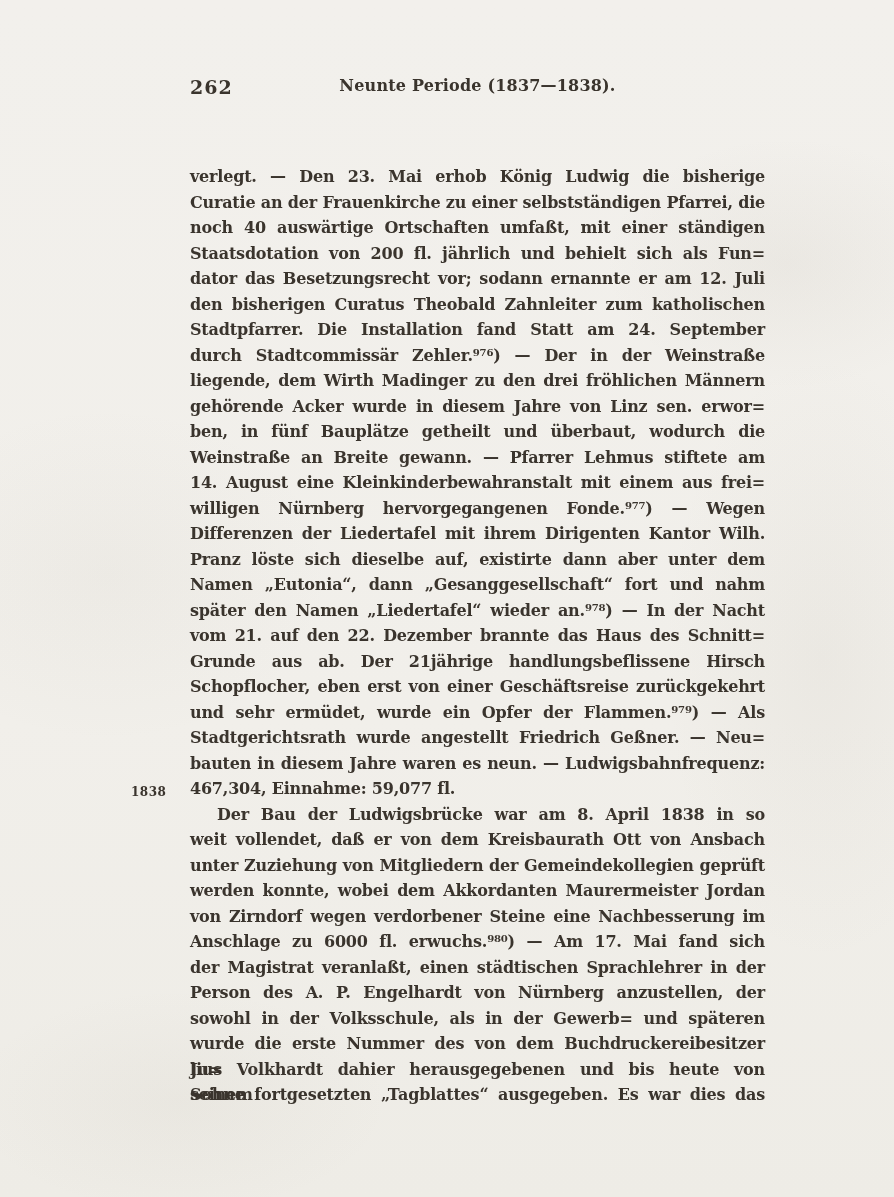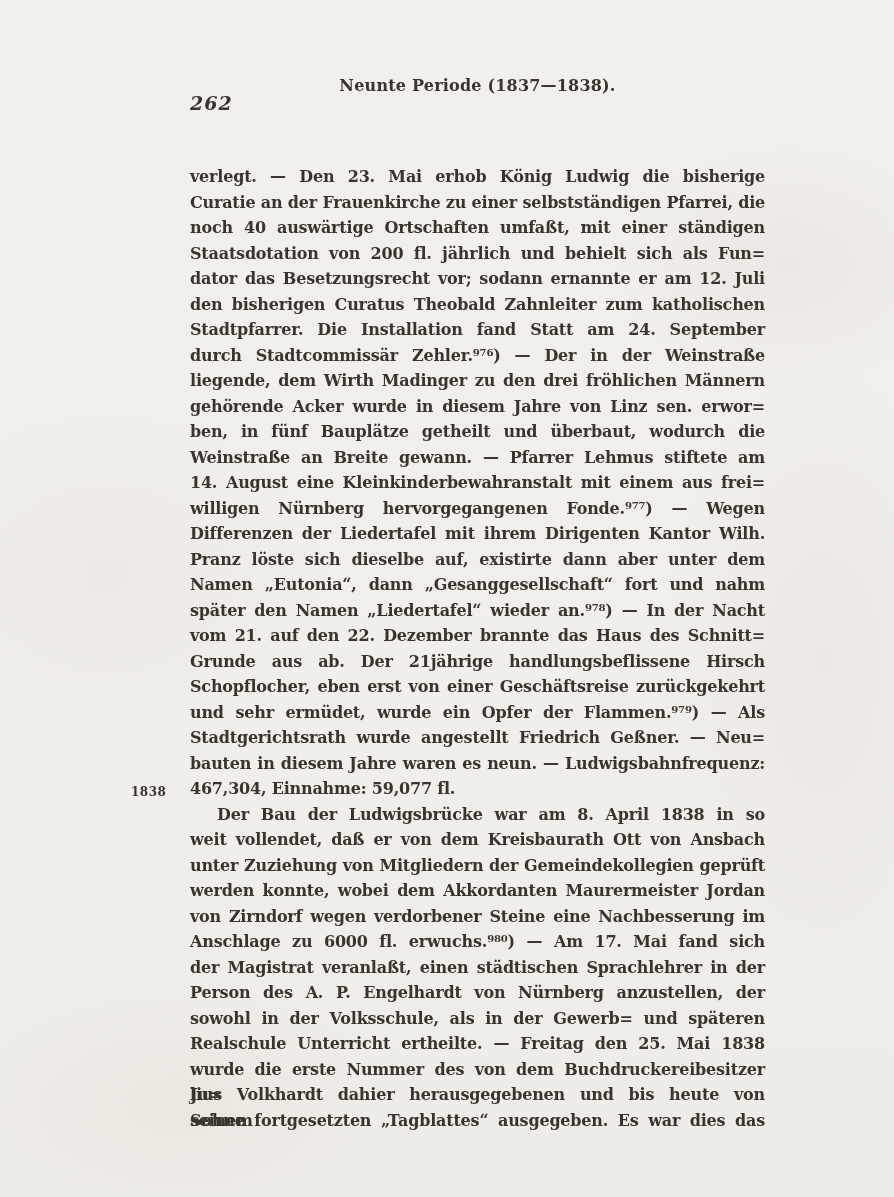"262" .page-number { font-style: italic -> none; top: 16px -> 0 }
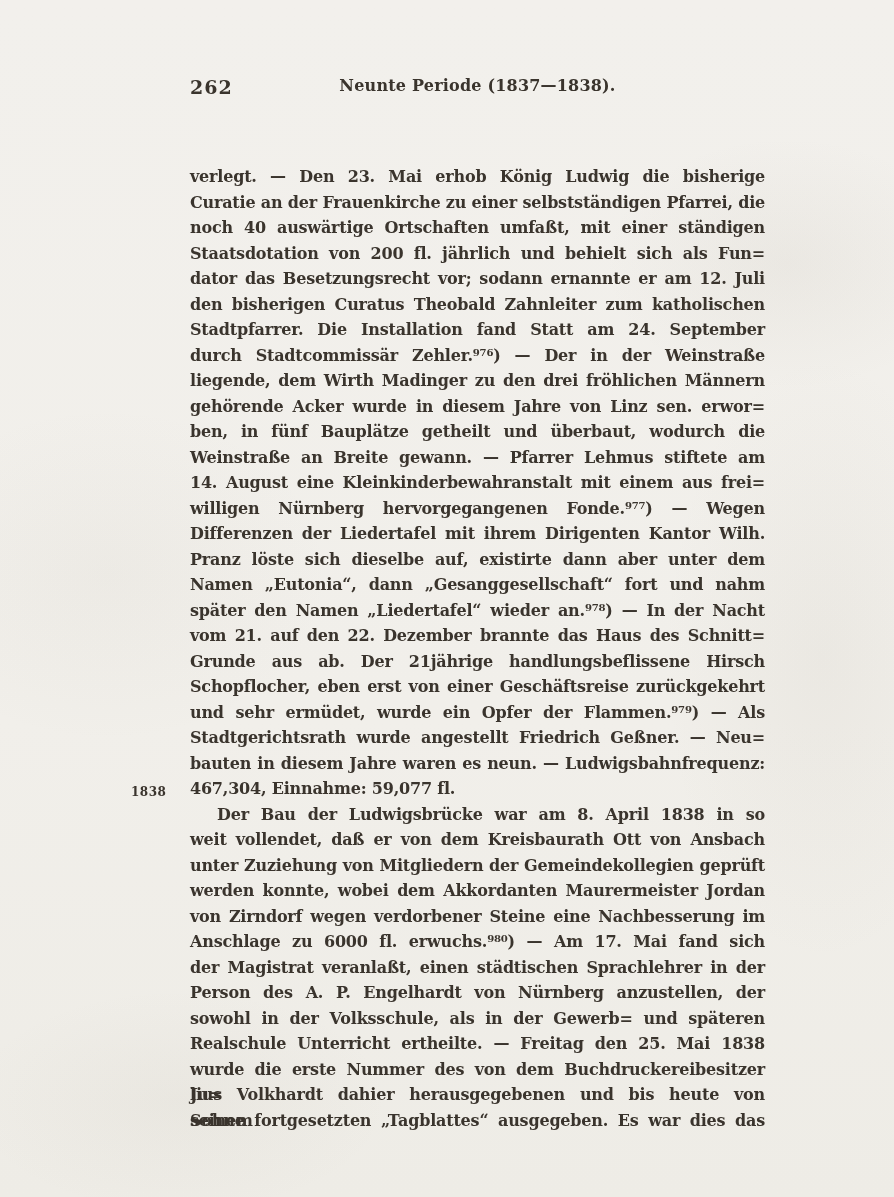"Realschule Unterricht ertheilte. —" div.line { html: <div>Realschule Unterricht ertheilte. — Freitag den 25. Mai 1838</div> -> none }
